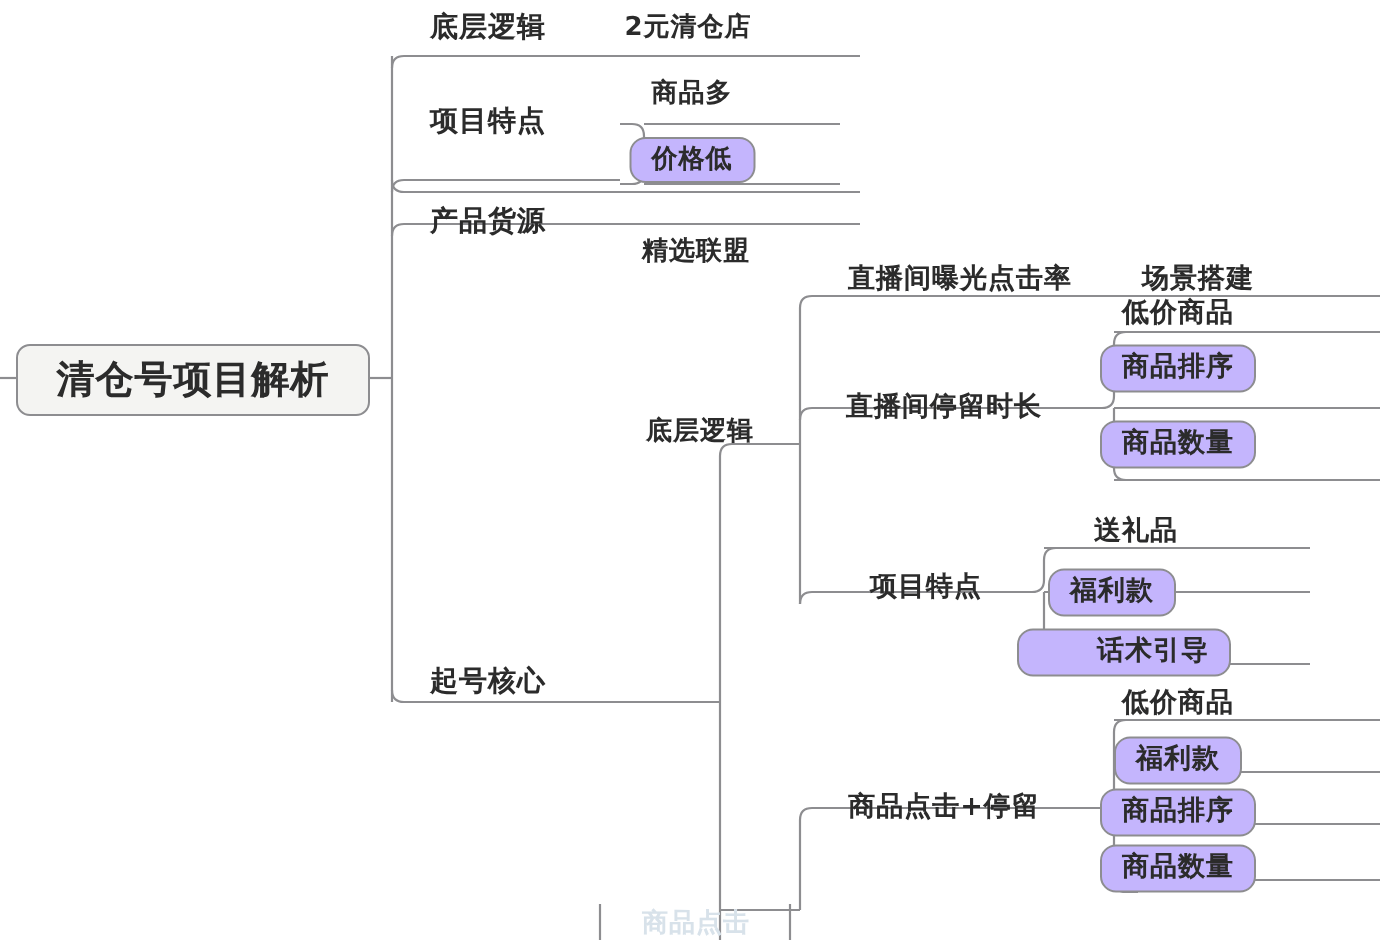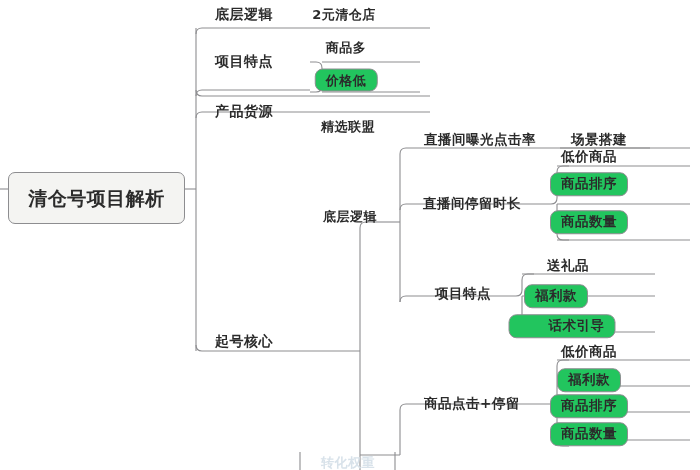"价格低" .node-boxed { background: #22c55e -> #c4b5fd }
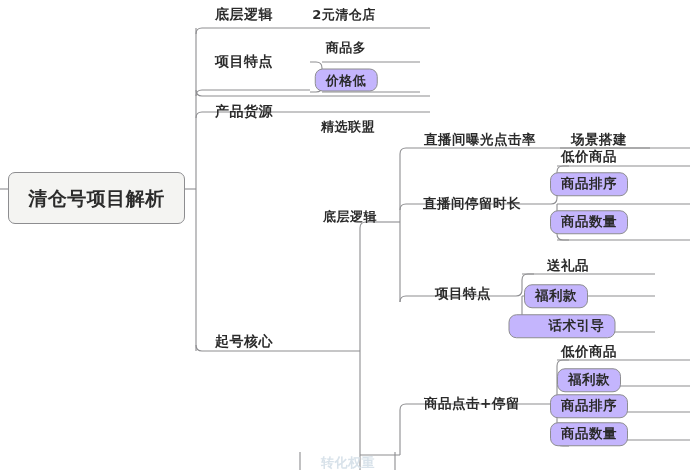"清仓号项目解析" .node-root { height: 52px -> 36px }
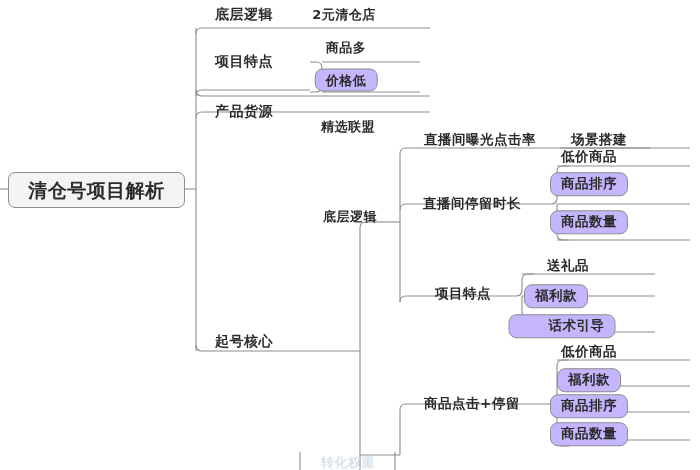"转化权重" div.node { text: 转化权重 -> 商品点击 }
